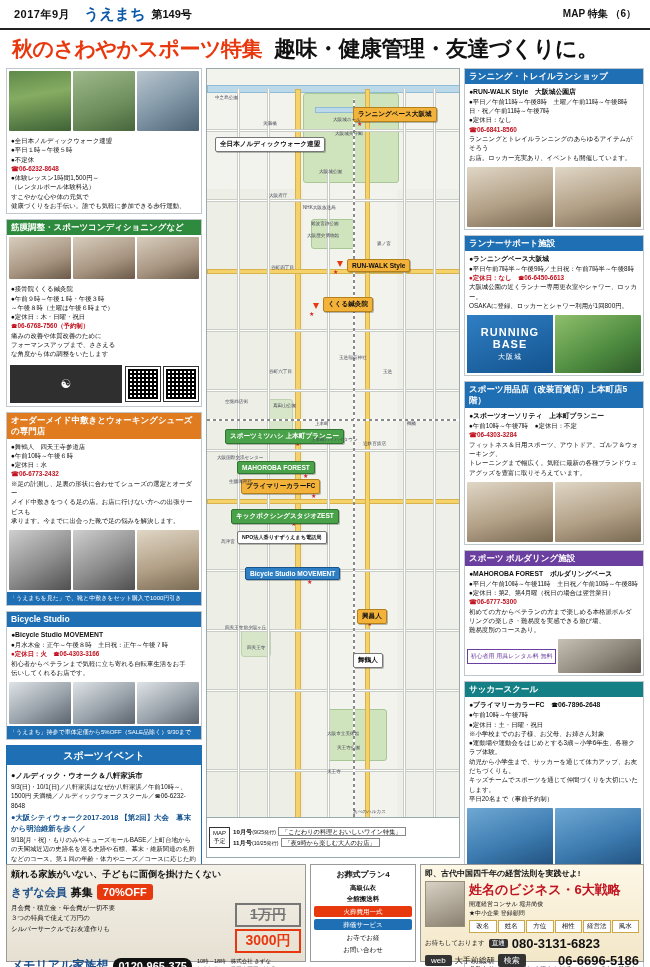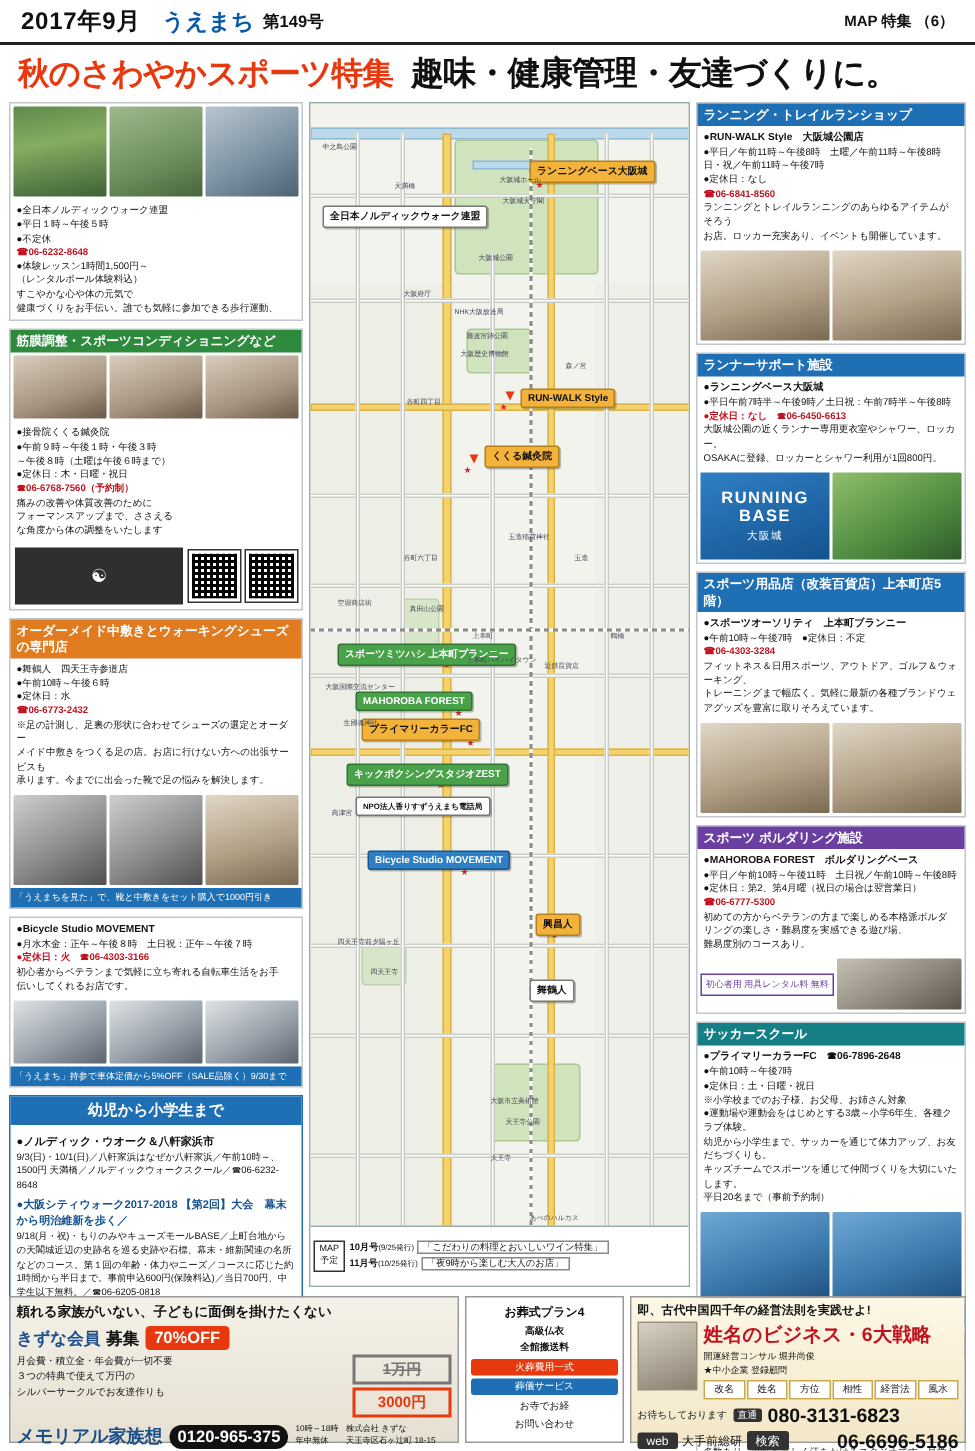"2017年9月" .masthead .date { font-size: 16px -> 11px }
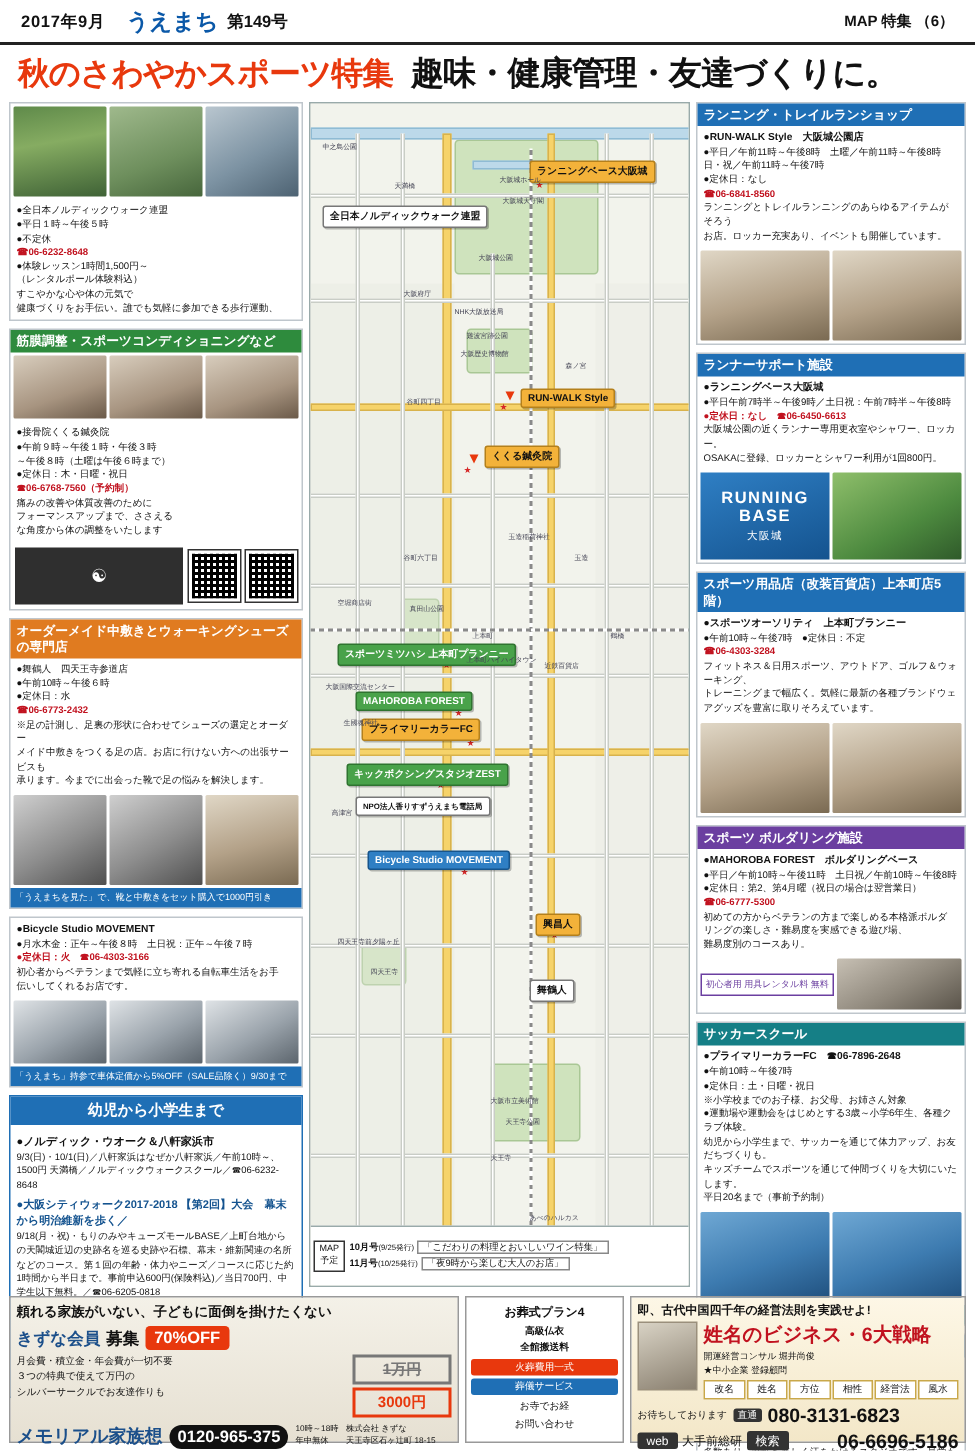"Bicycle Studio" div.box-hd { html: none -> <div>Bicycle Studio</div> }
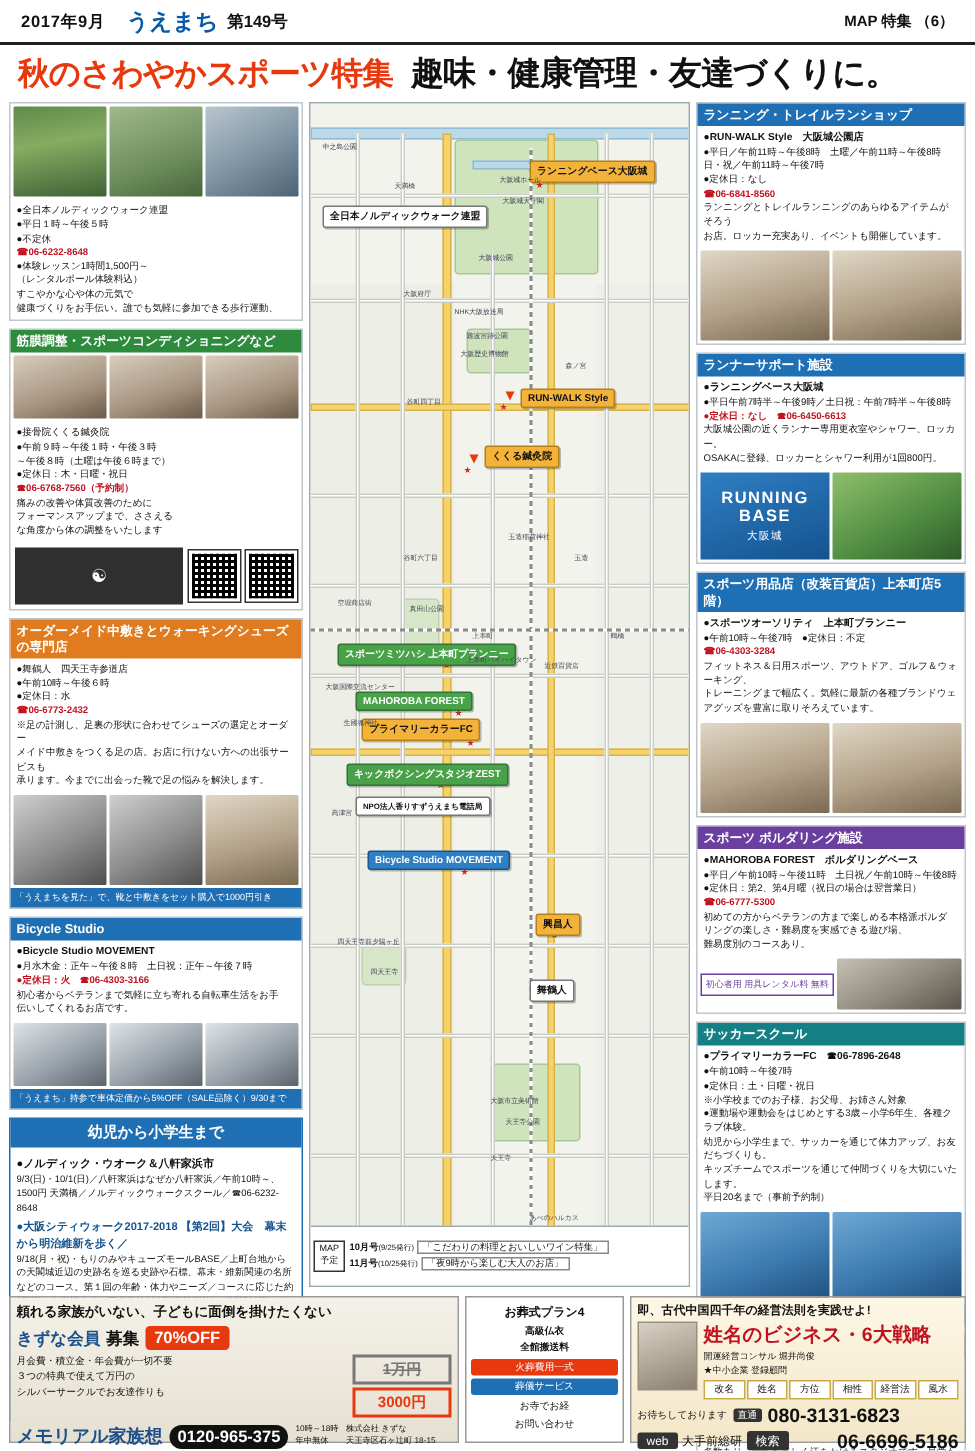"幼児から小学生まで" div.box-hd { text: 幼児から小学生まで -> スポーツイベント }
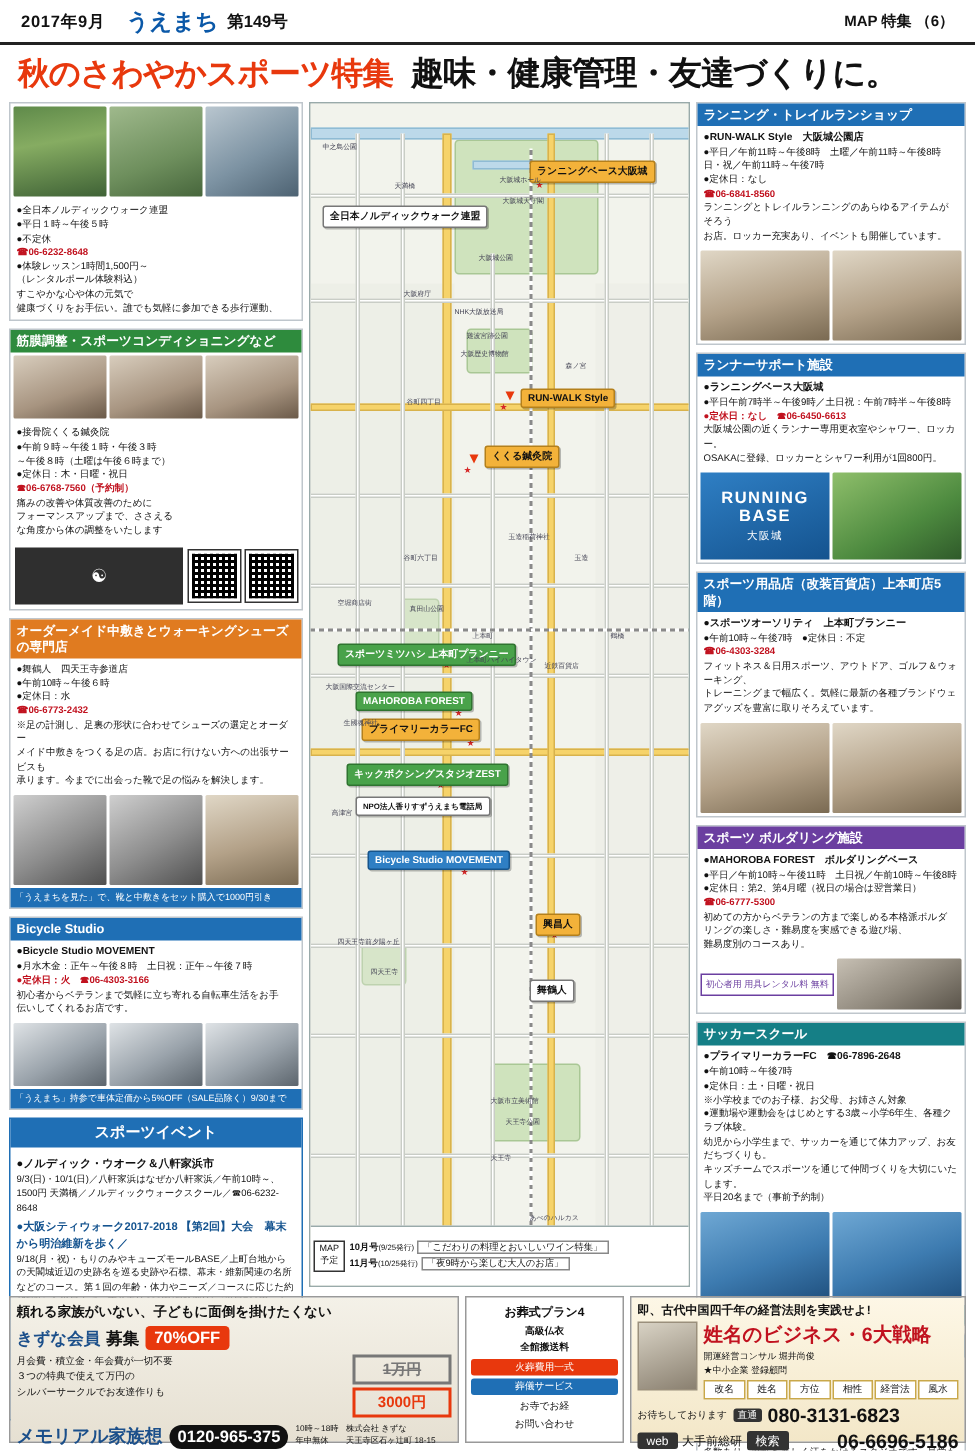"1万円" .pricebox { font-size: 10px -> 14px }
